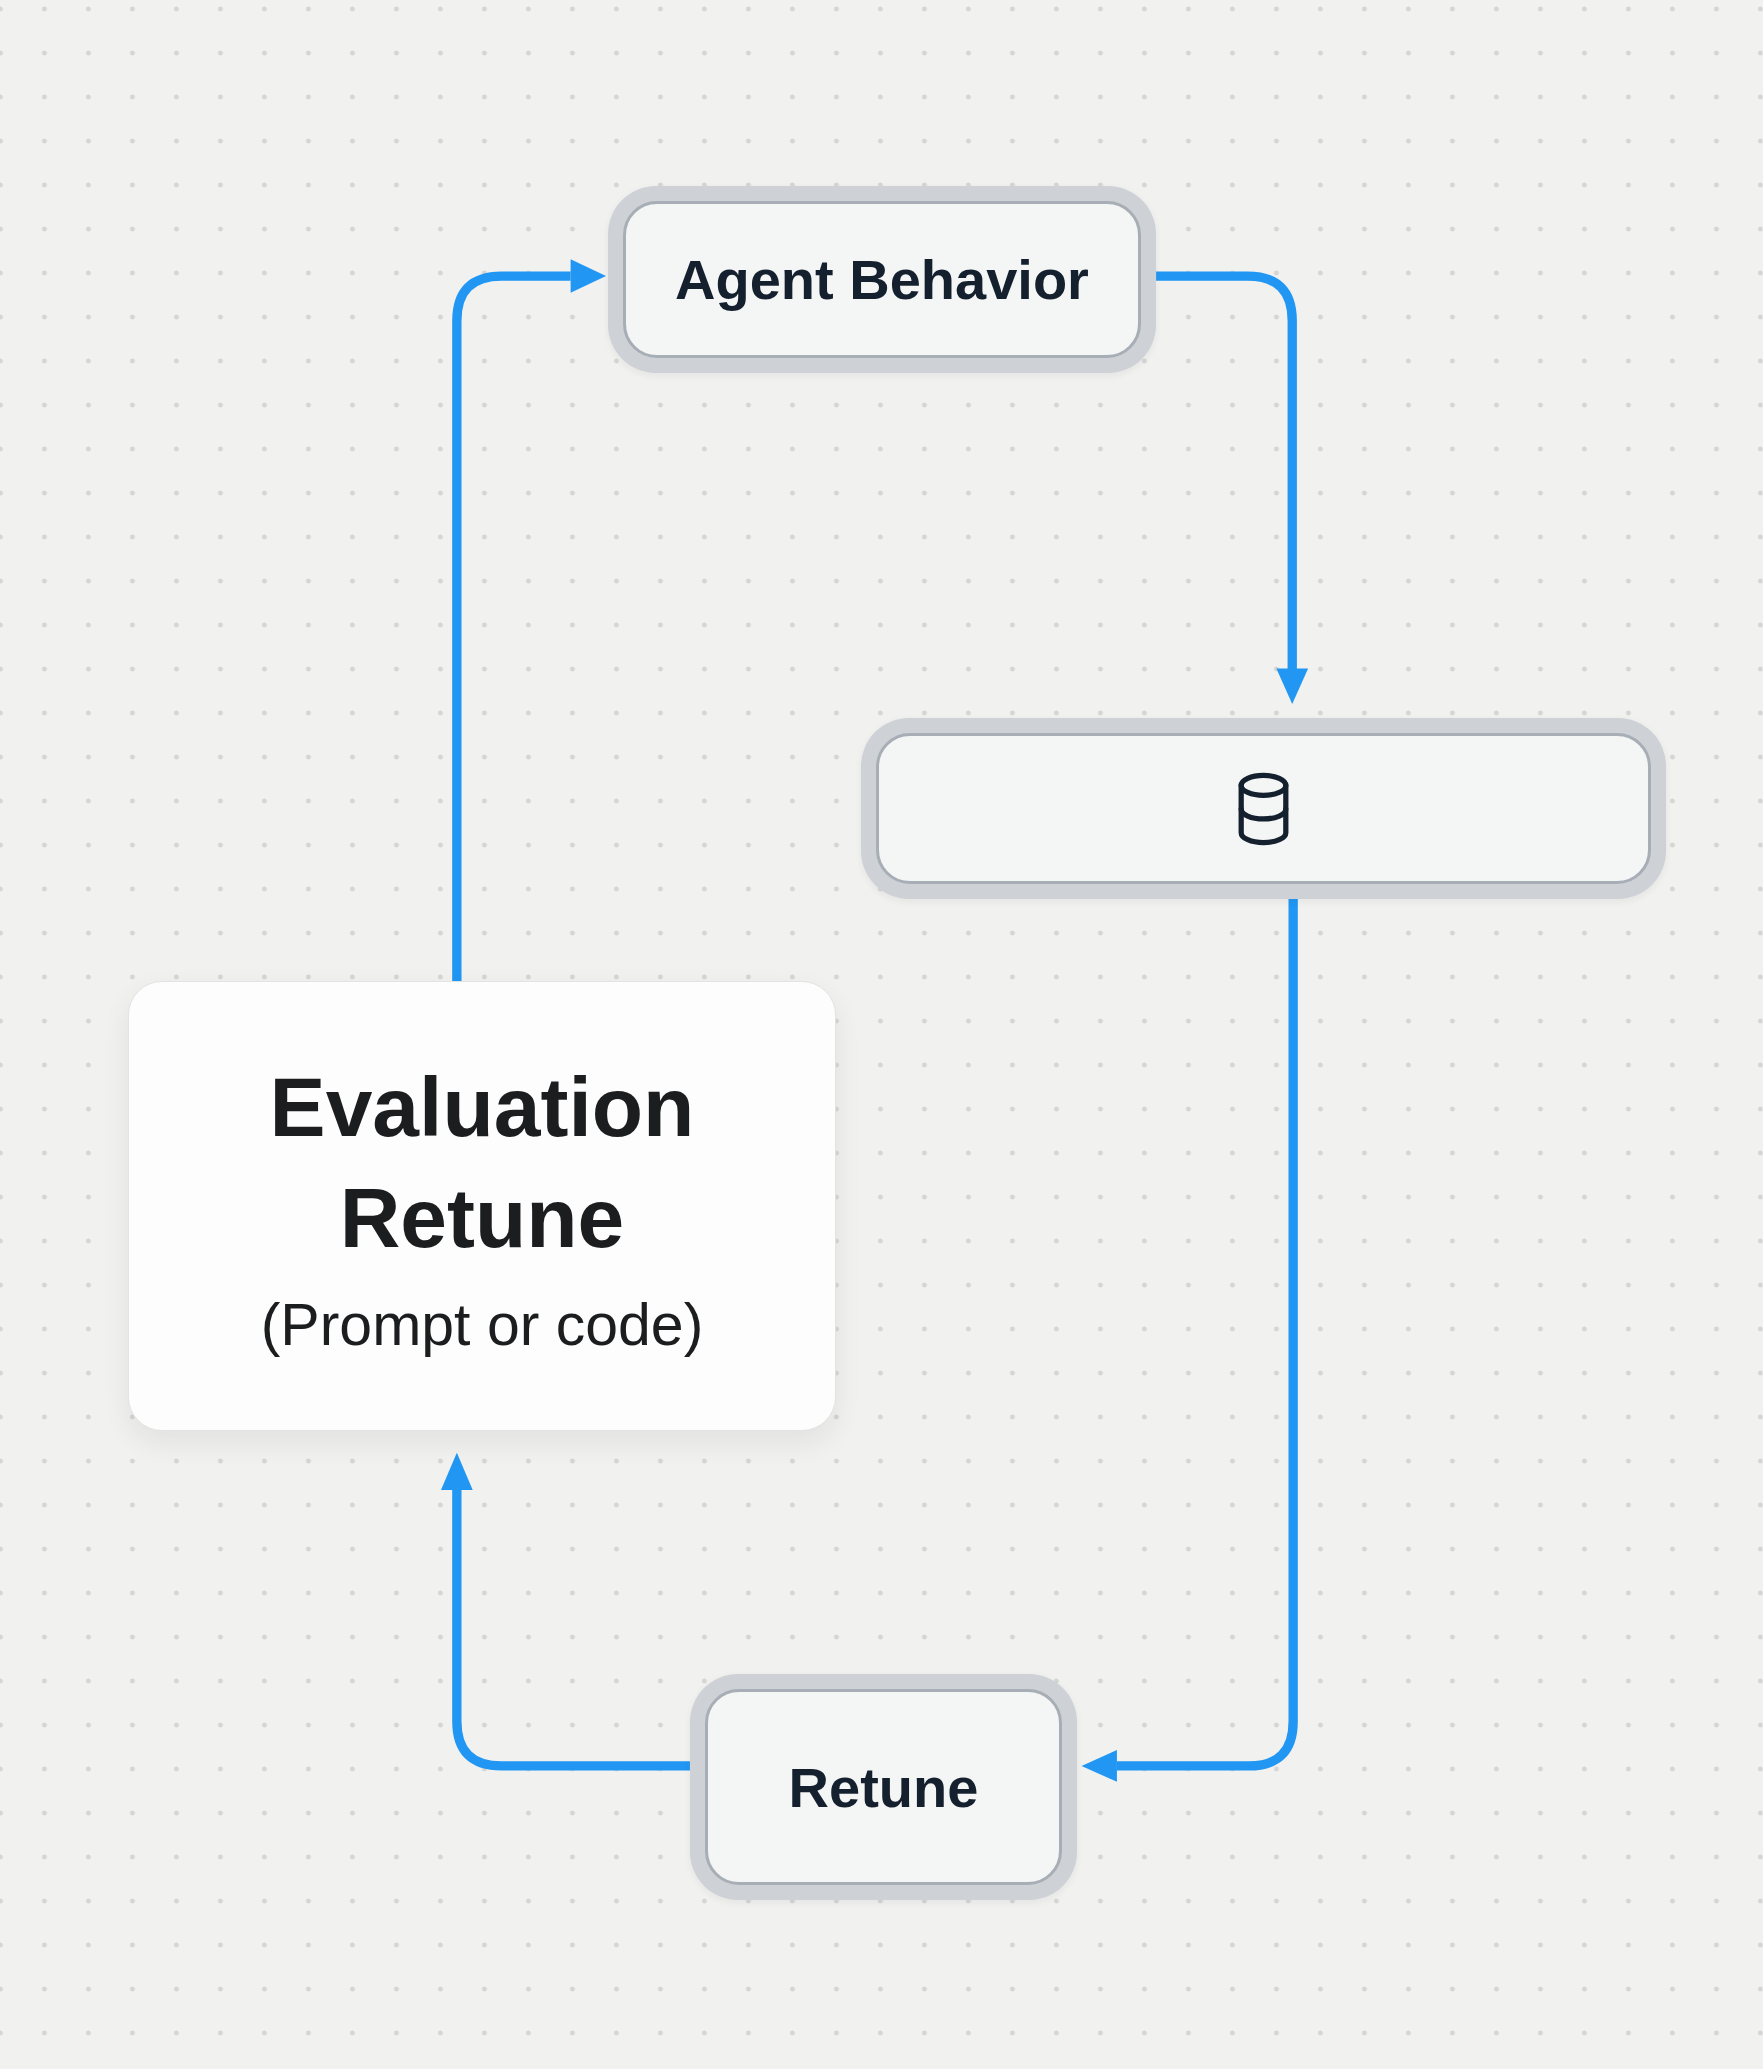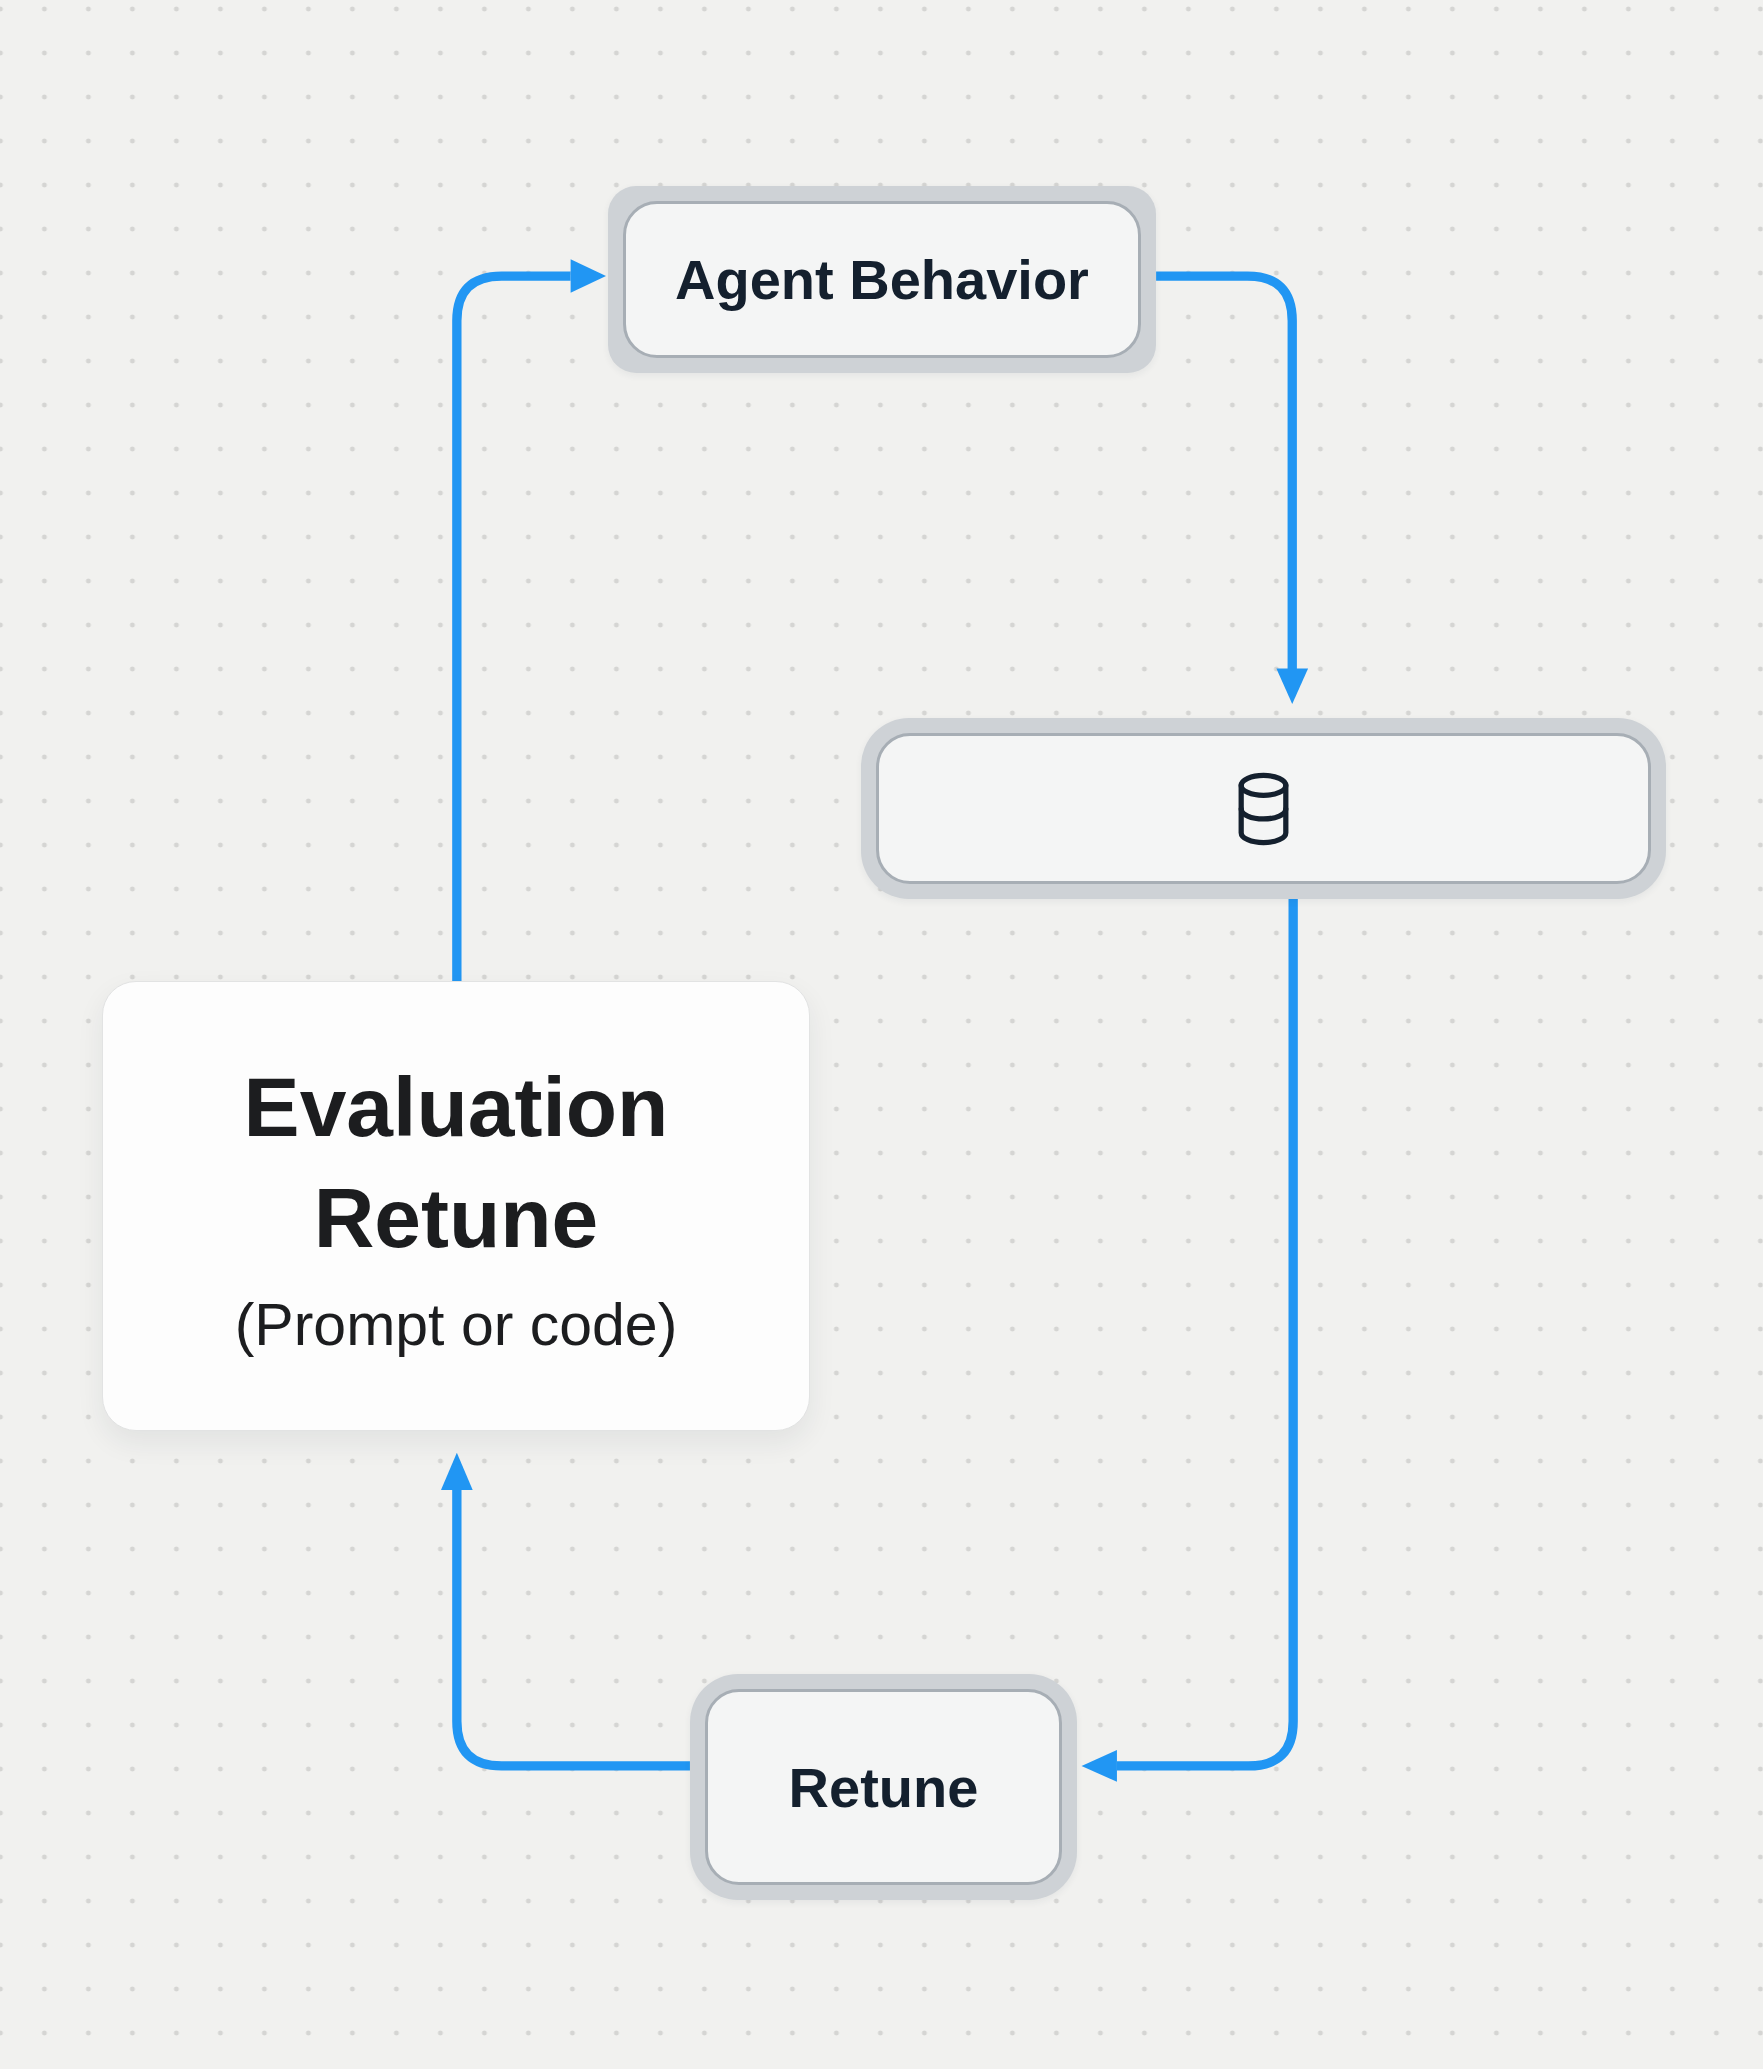"Agent Behavior" #node-agent-behavior { border-radius: 28px -> none }
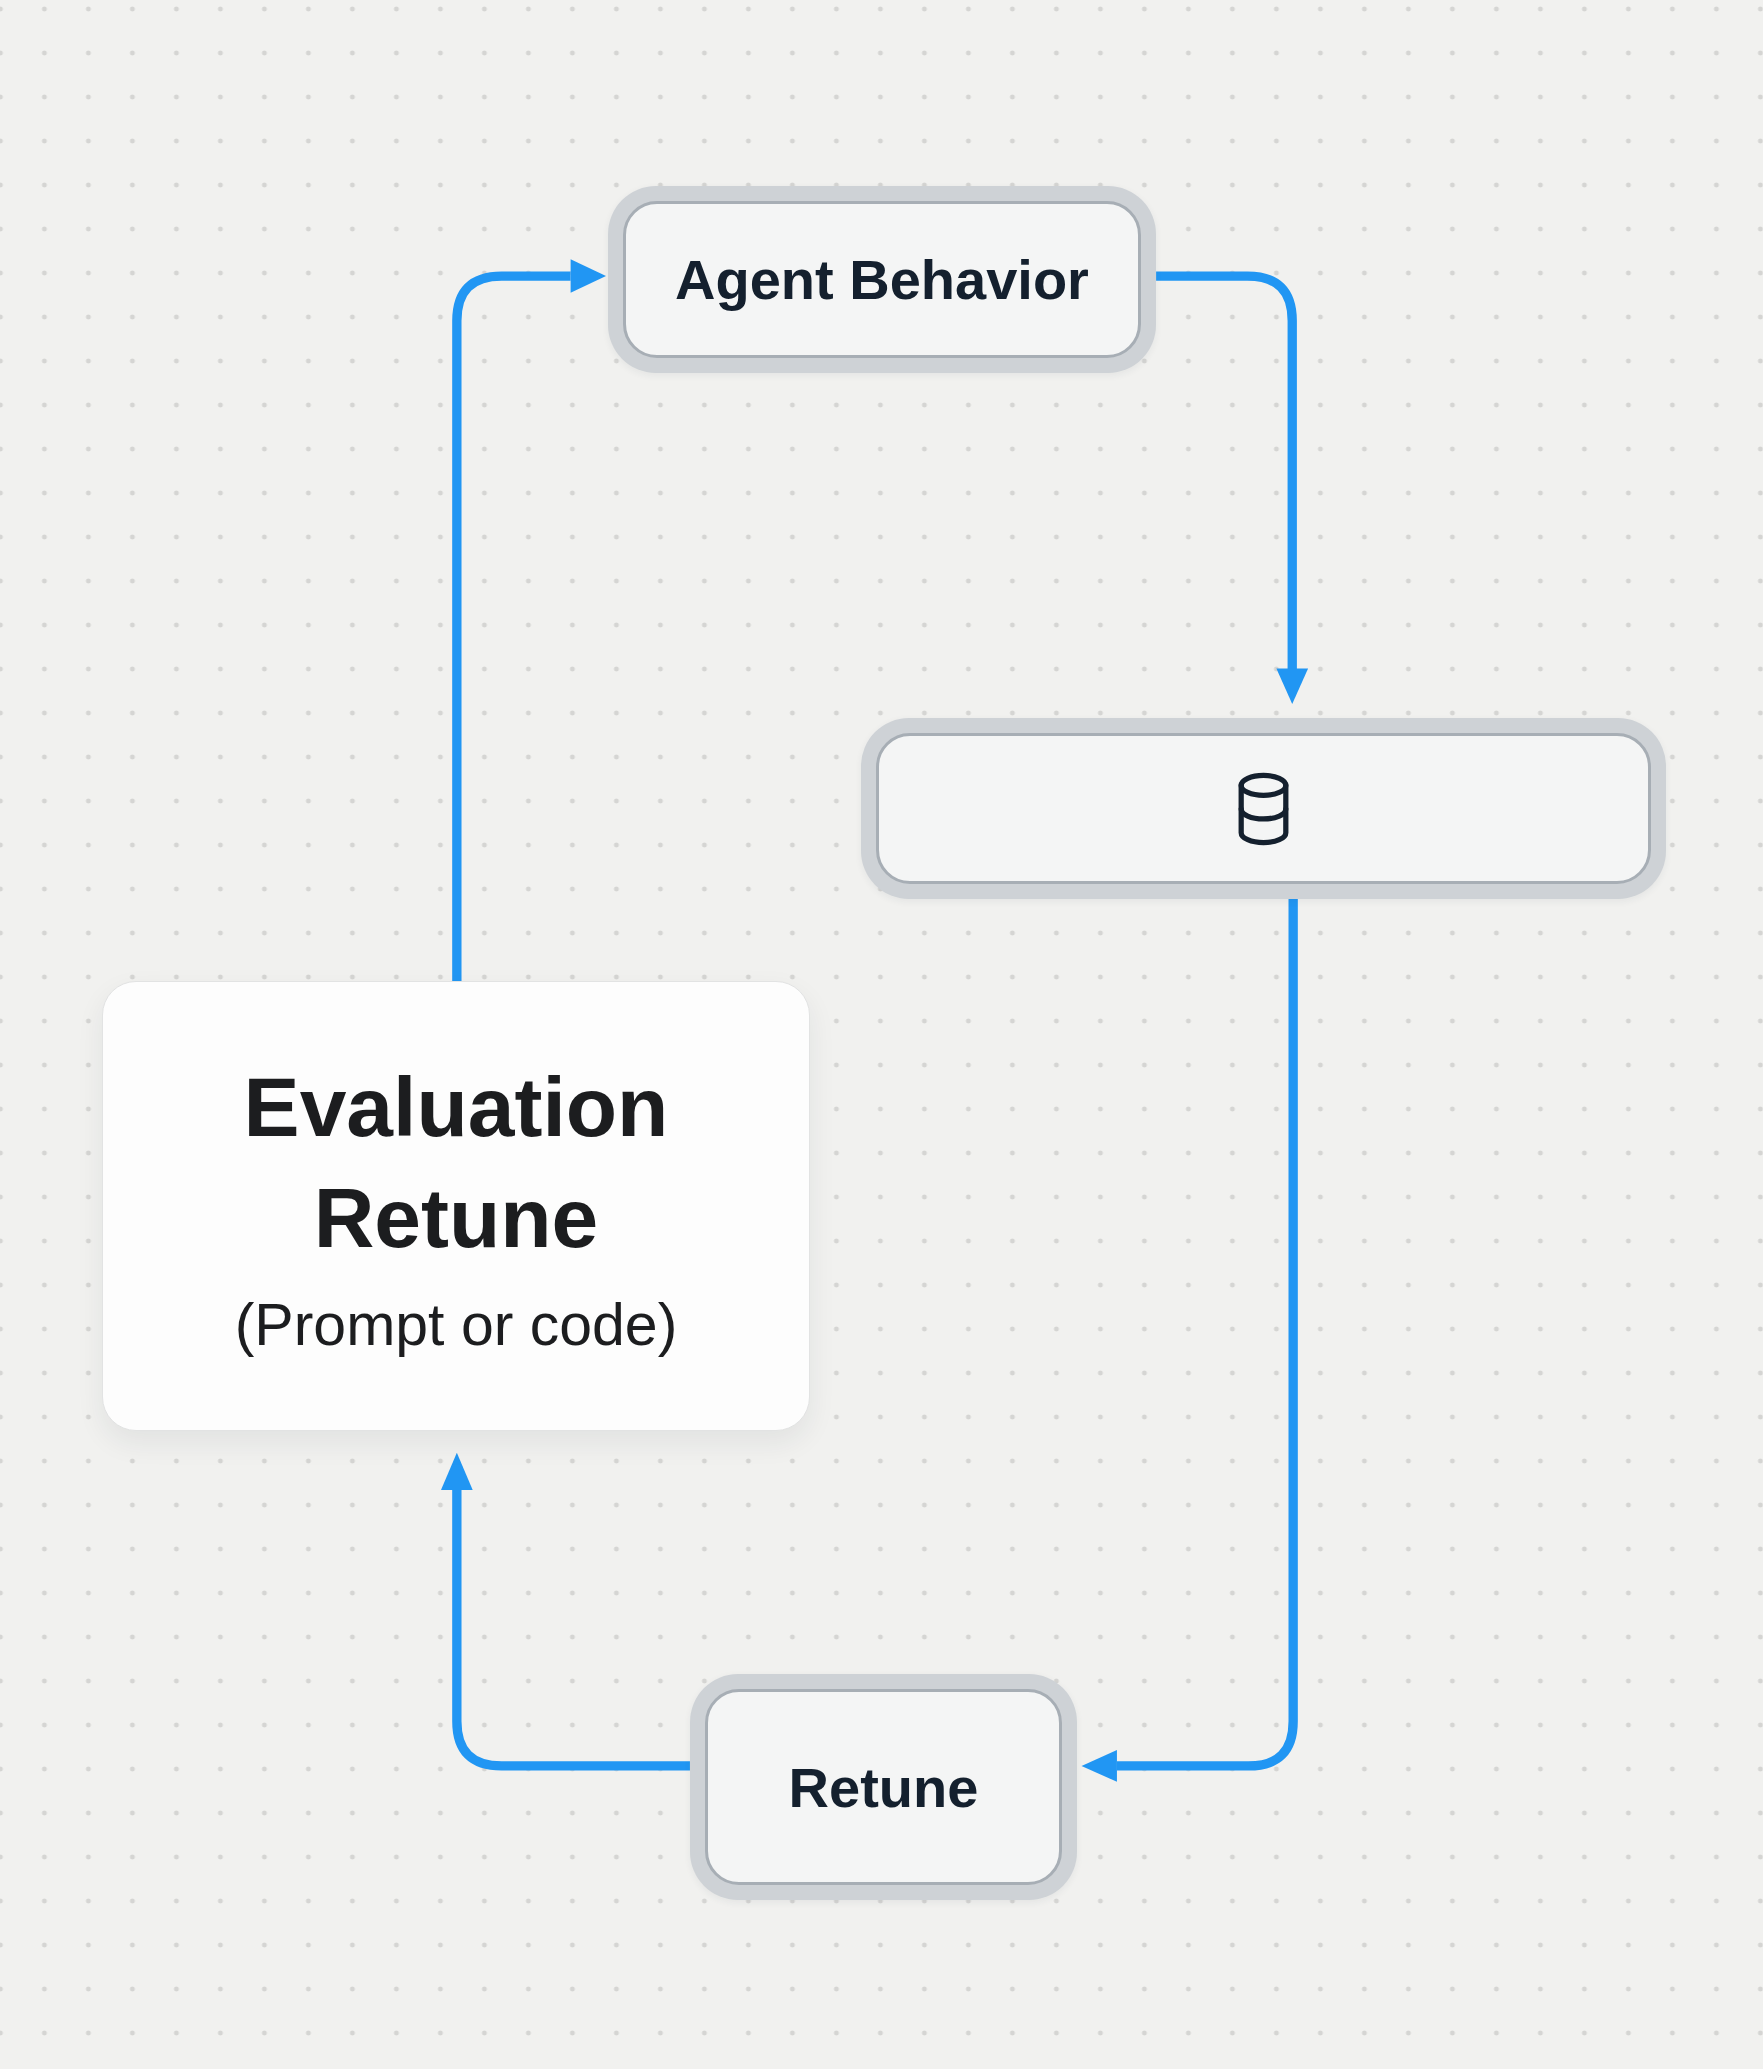"Evaluation" .card { left: 102px -> 128px }
